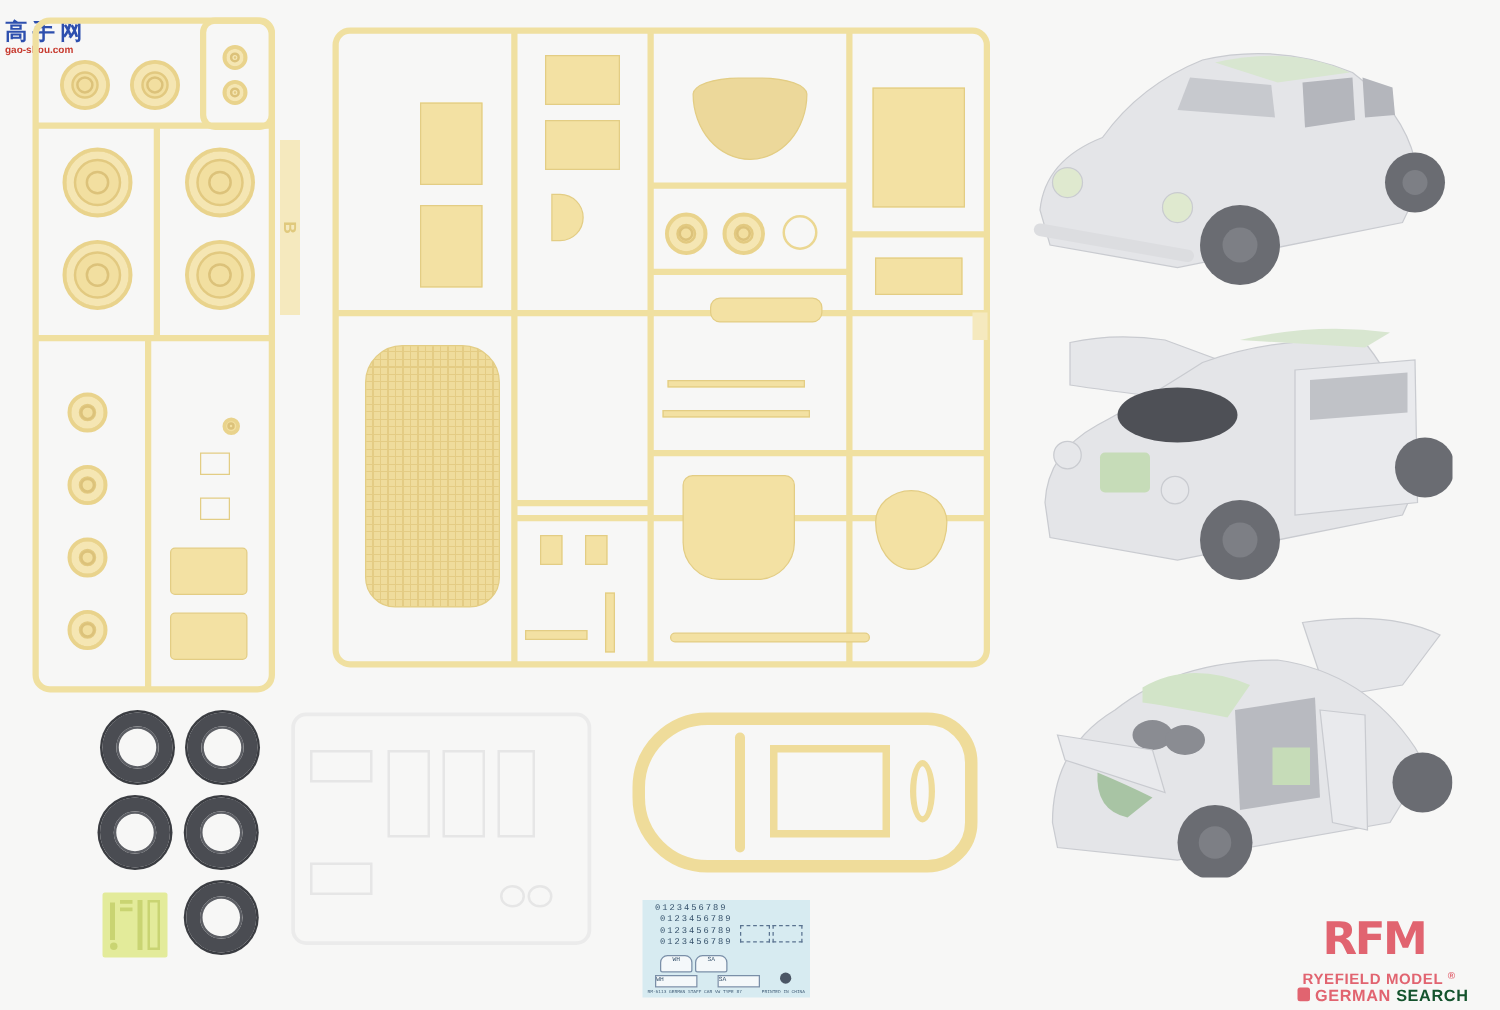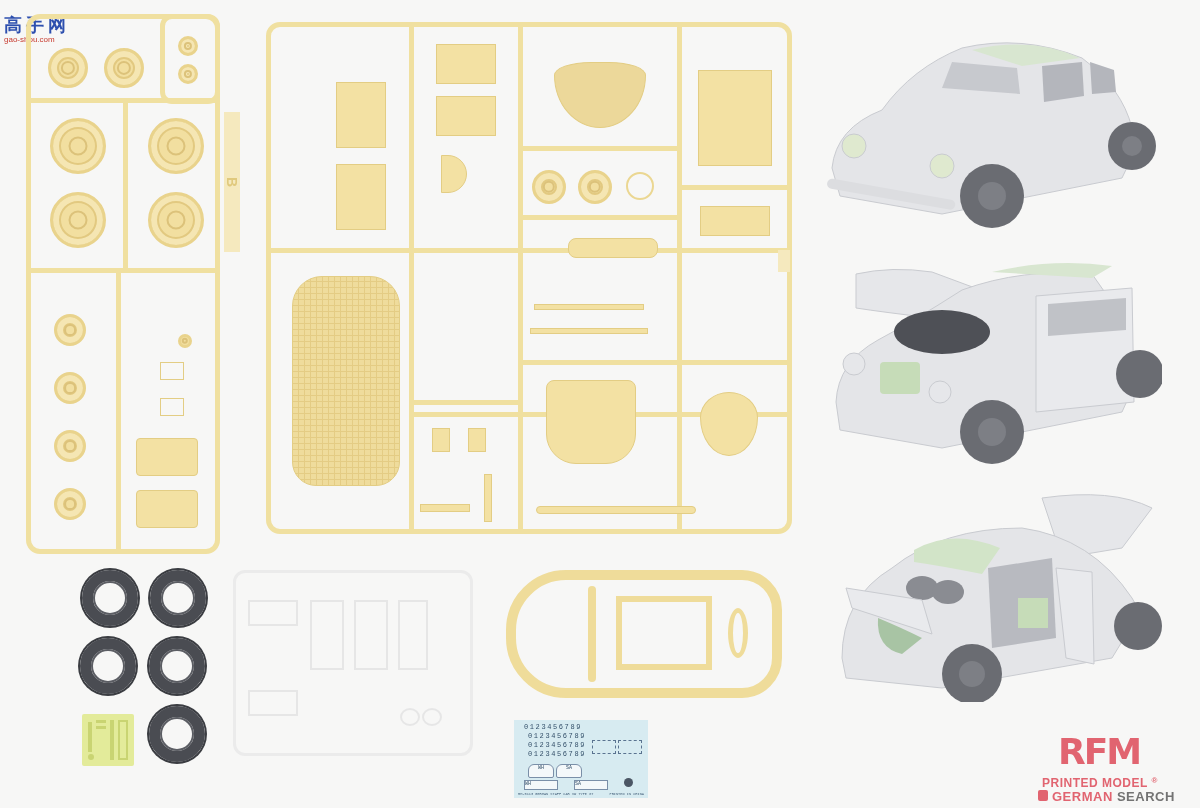"gao-shou.com" .wm .url { font-weight: normal -> bold }
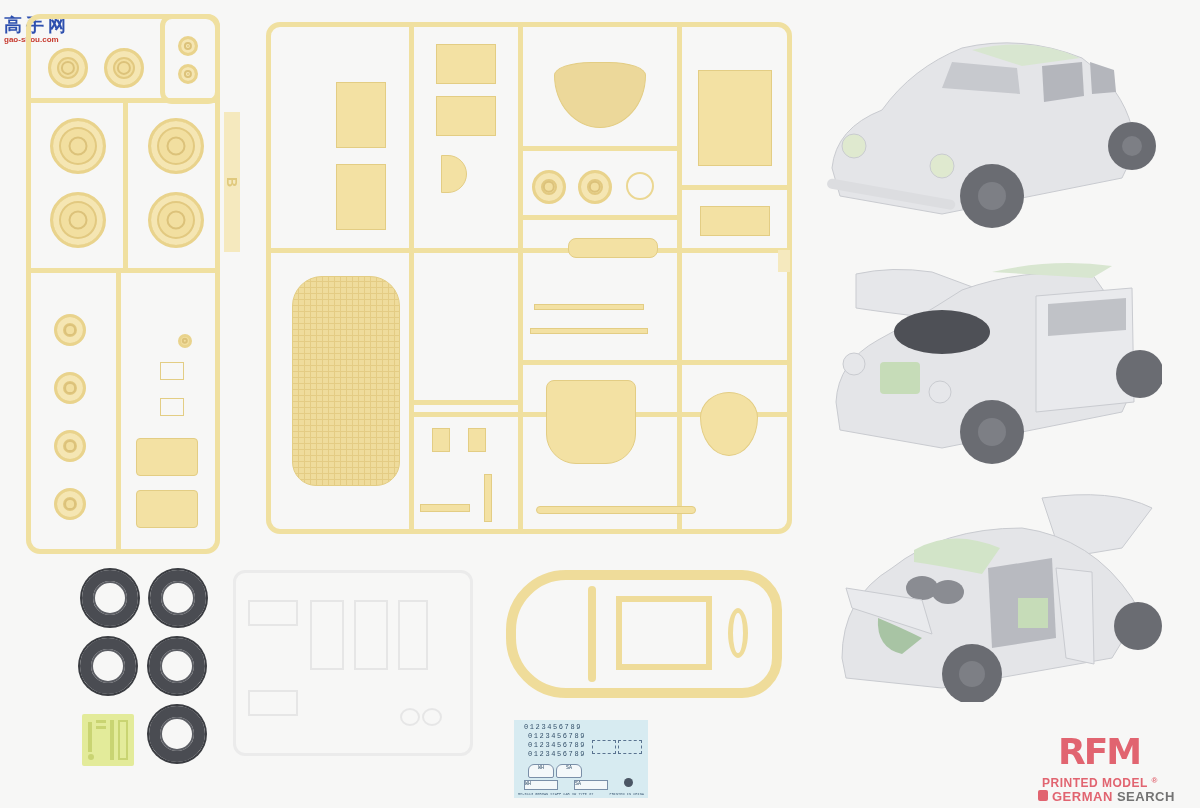"PRINTED MODEL" span { text: PRINTED -> RYEFIELD }
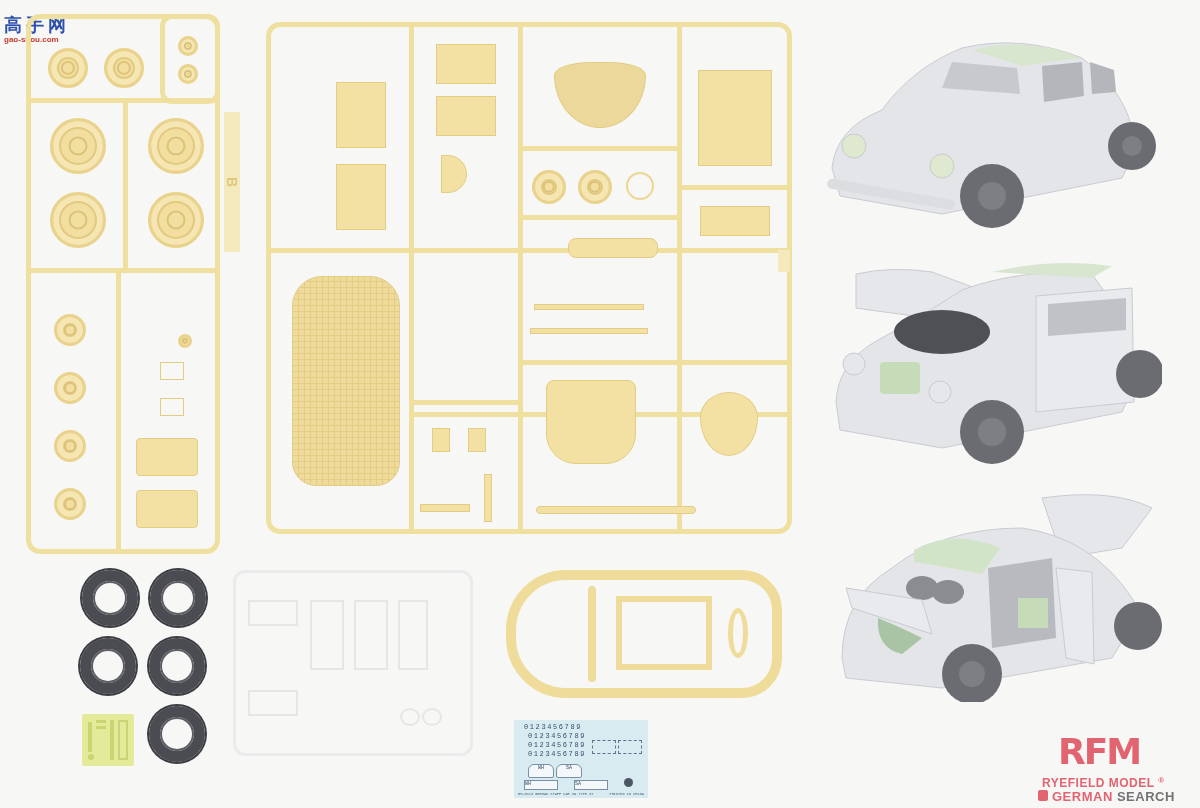"SEARCH" .logo-hs .search { color: #737373 -> #14532d }
